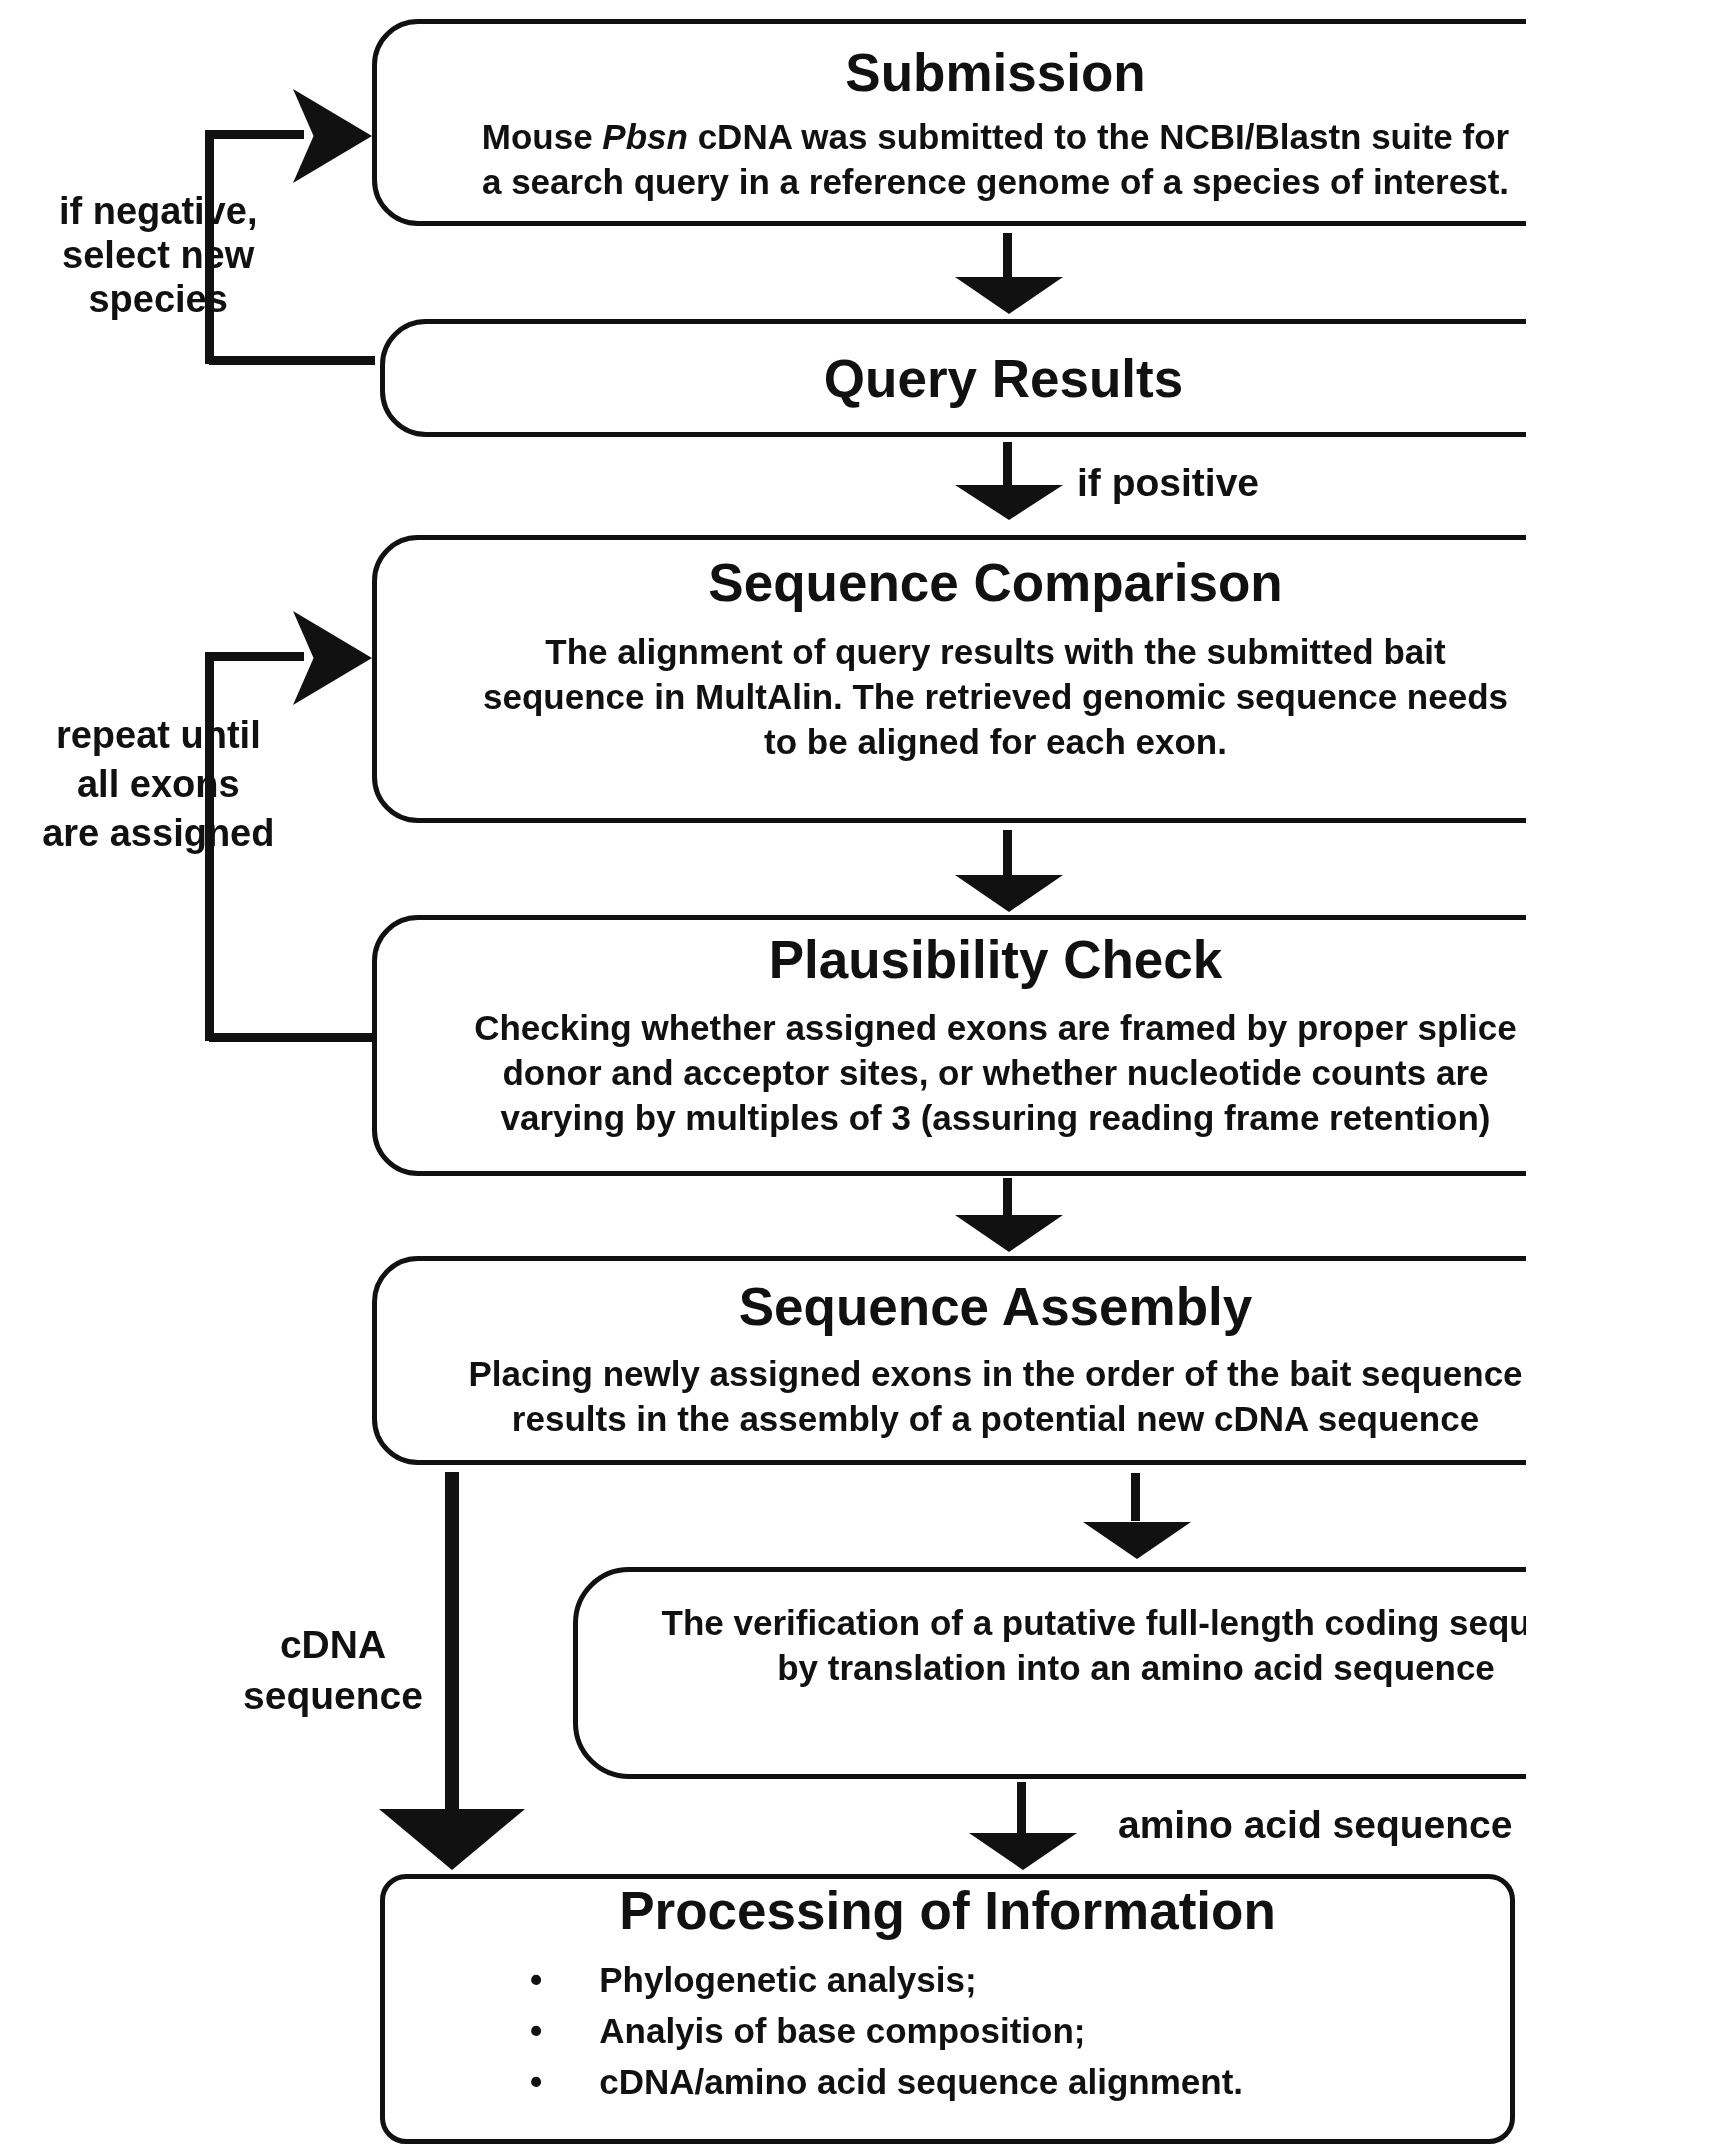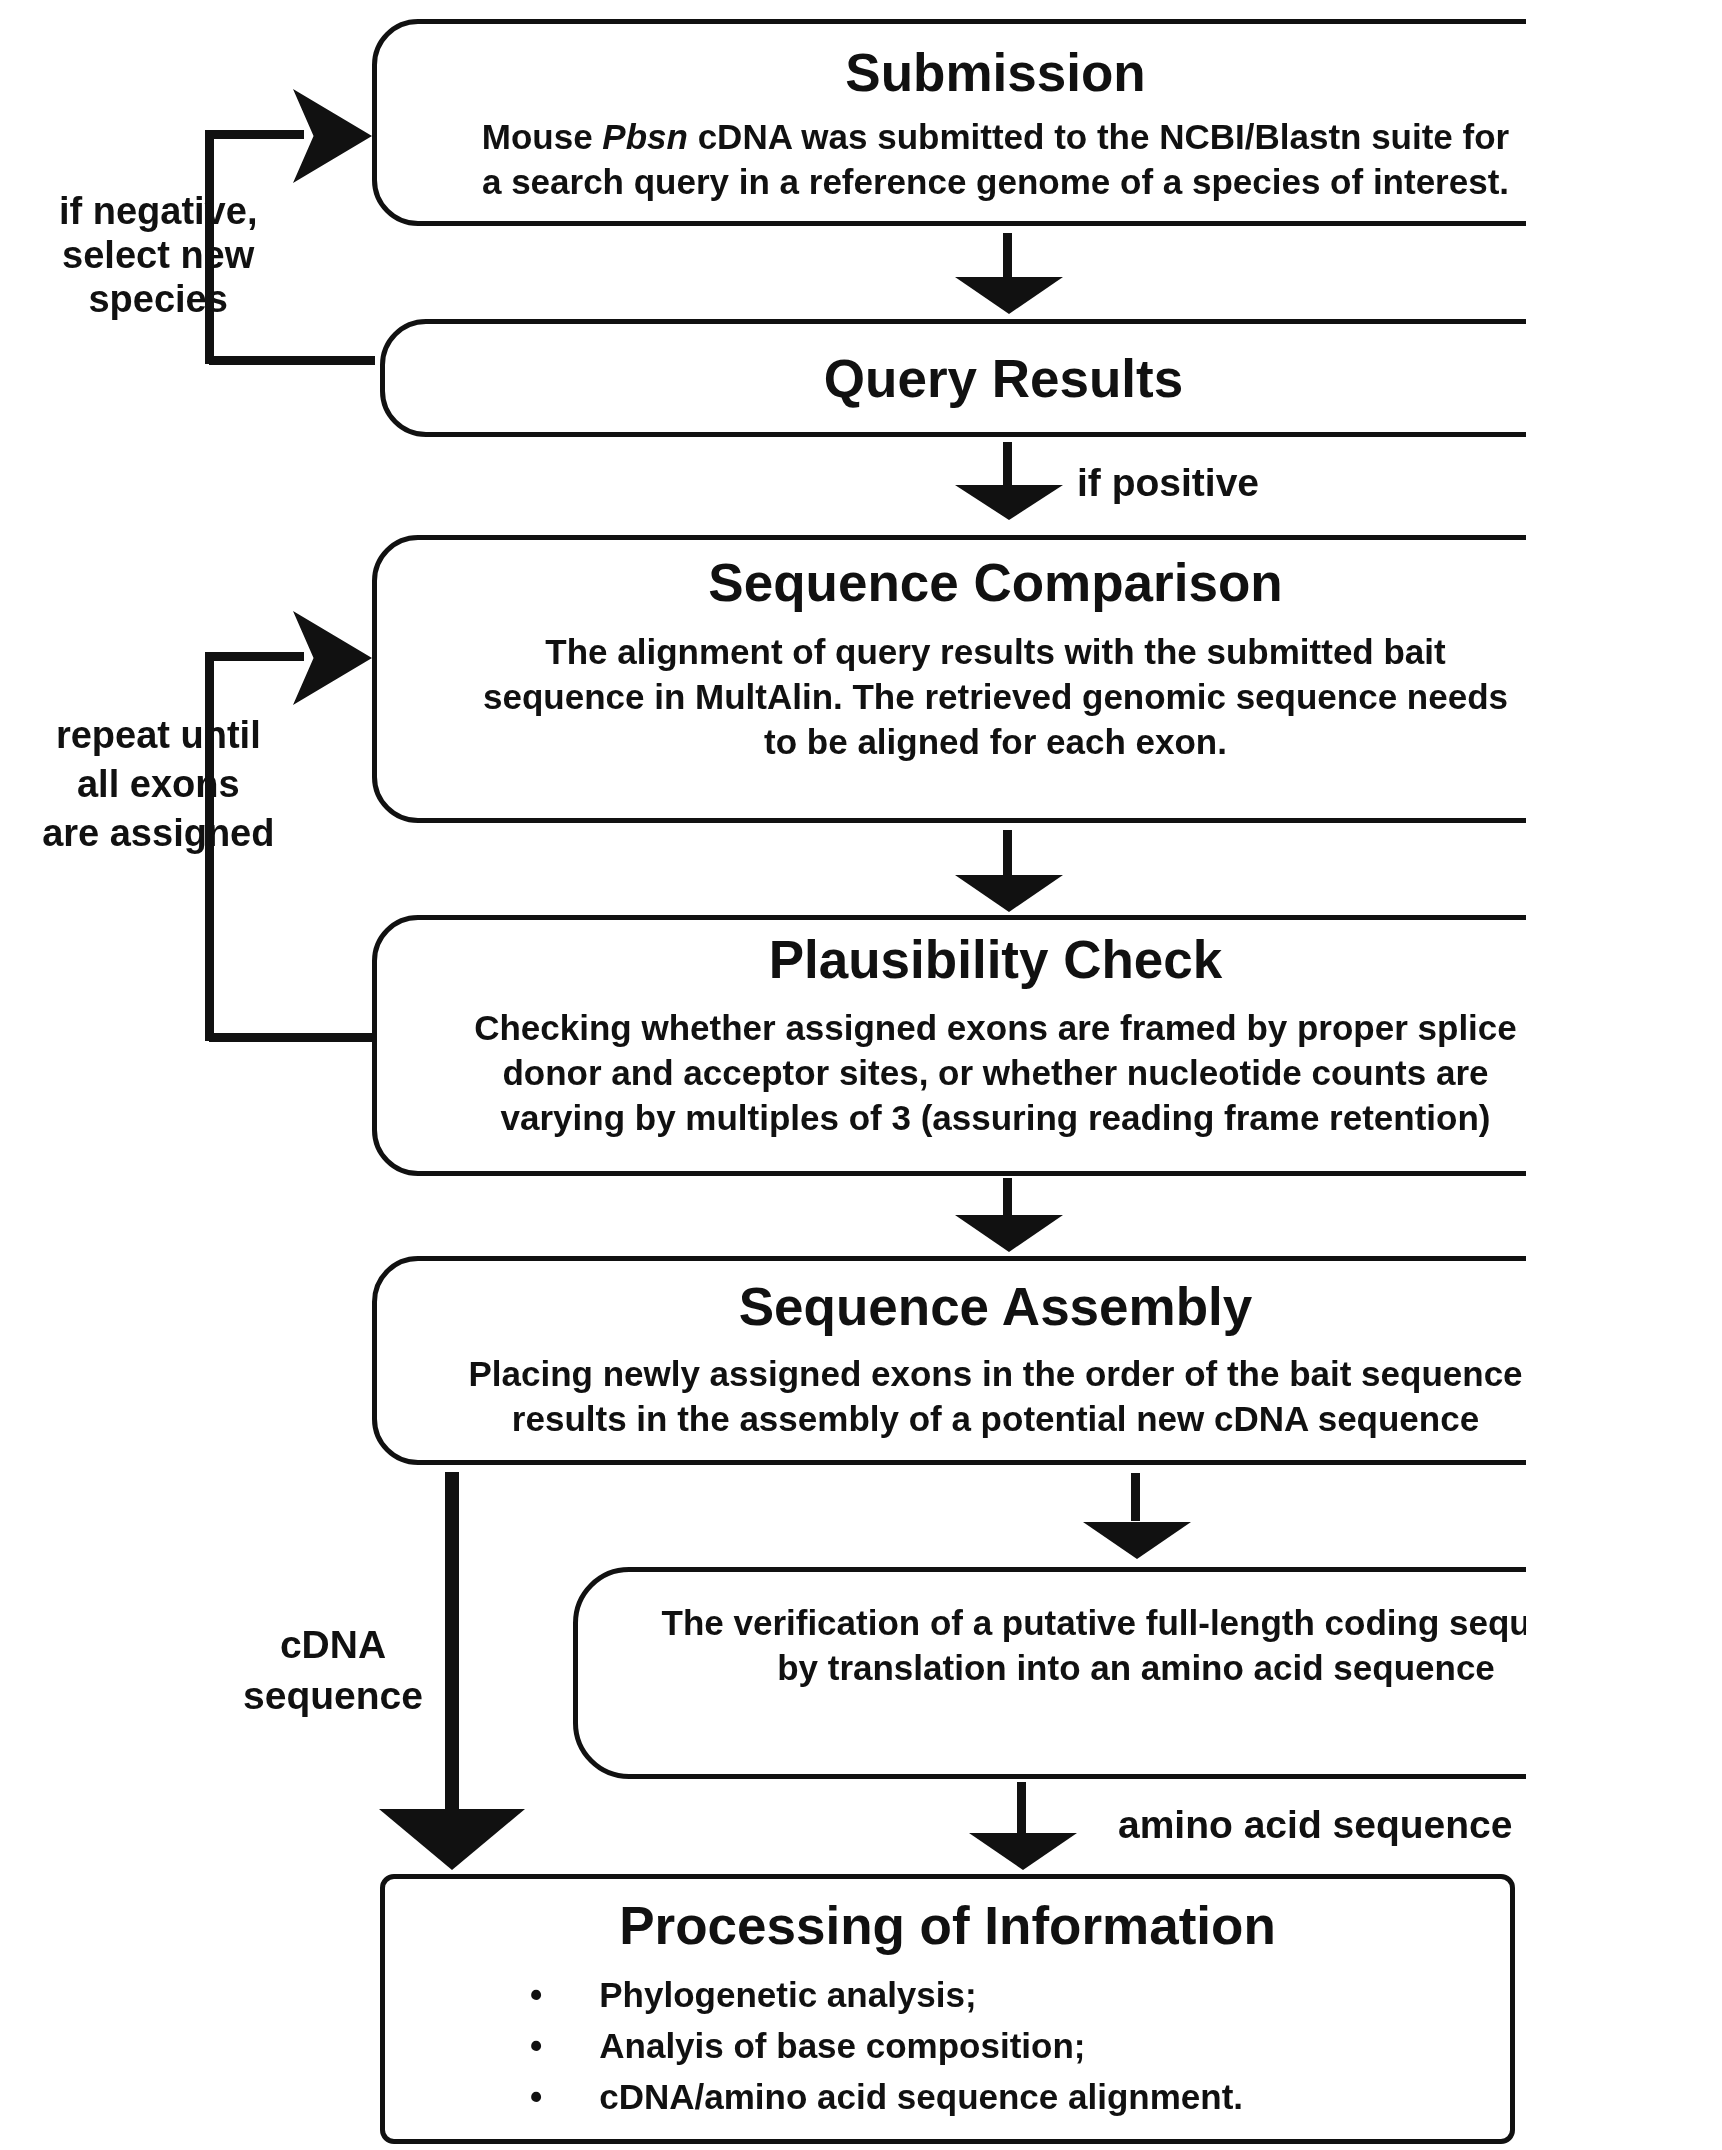"Processing of Information" div.node { border-radius: 14px -> 26px; padding: 15px 25px 0 25px -> 0 25px 0 25px }
